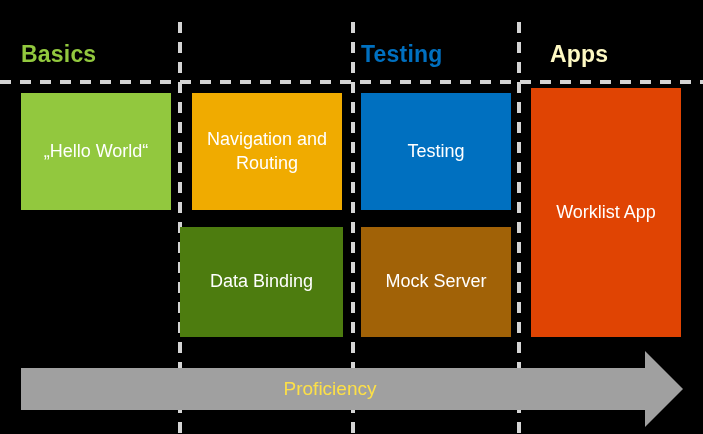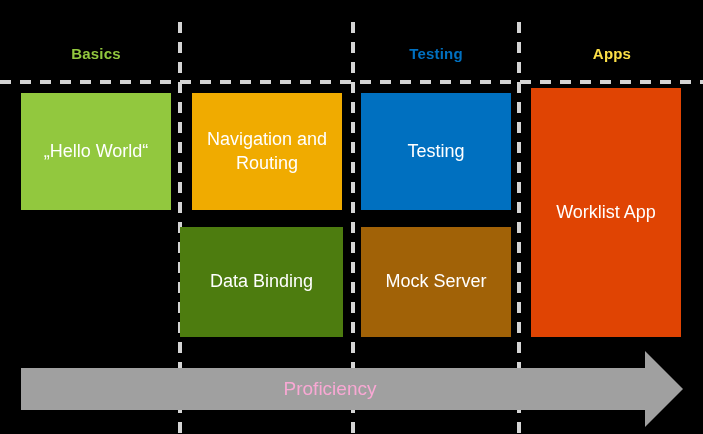"Basics" .col-header { font-size: 15px -> 23px; text-align: center -> left }
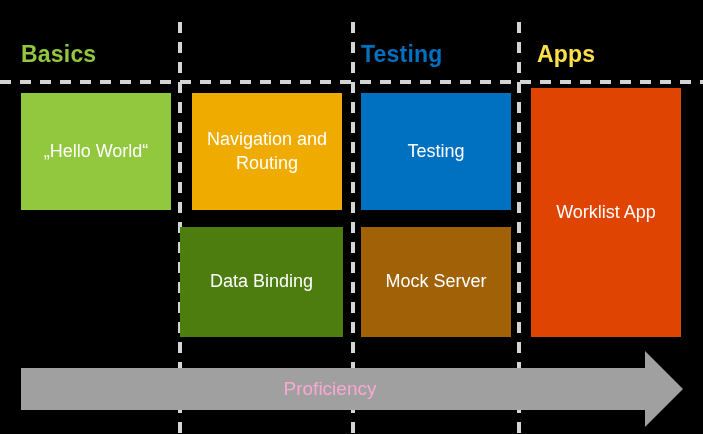"Apps" div.col-header { color: #fde047 -> #fef9c3; left: 537px -> 550px }
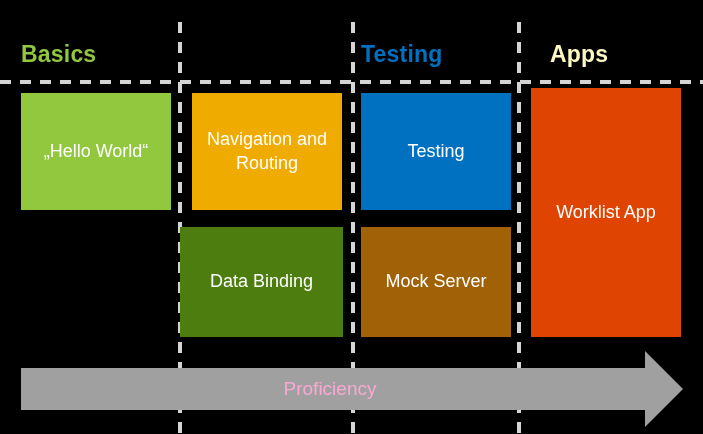"Proficiency" .arrow-label { color: #f9a8d4 -> #fde047 }
